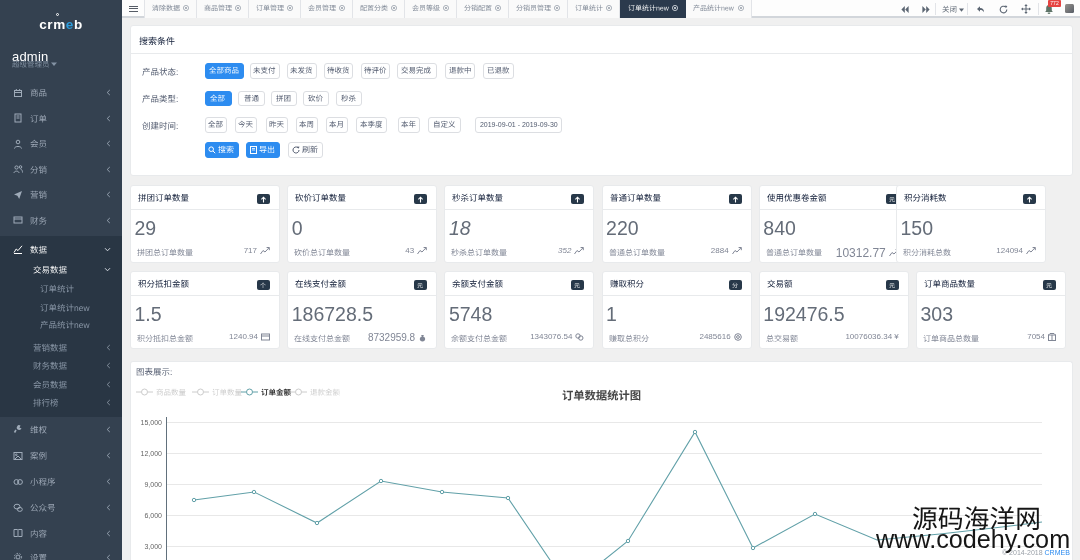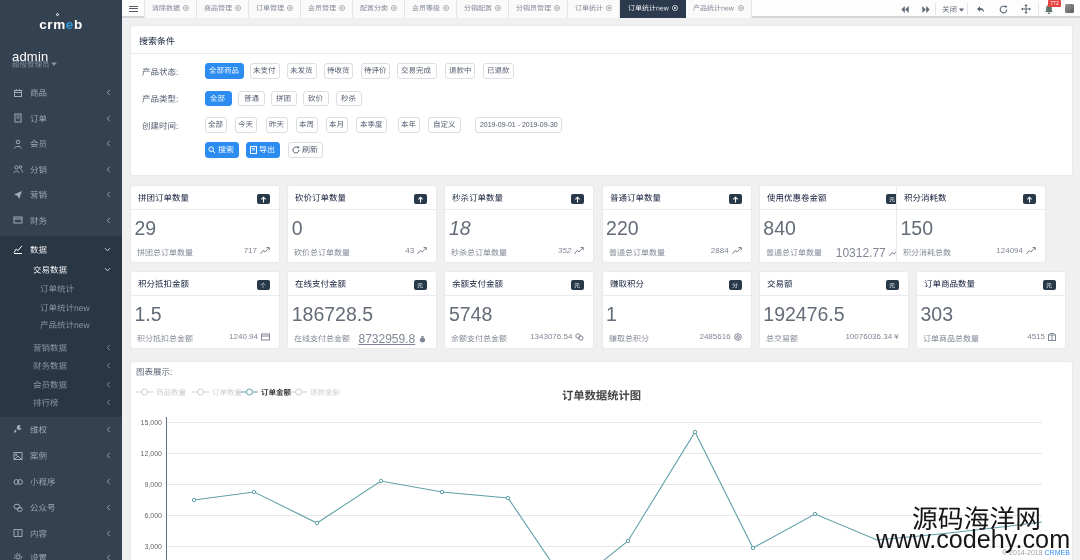"8732959.8" span { font-size: 12px -> 10px; text-decoration: underline -> none }
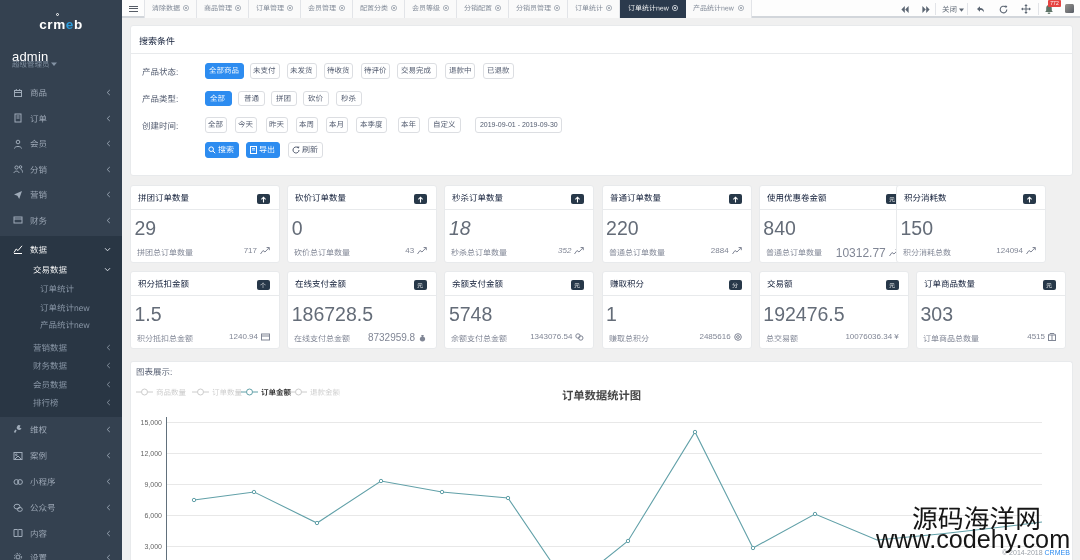"4515" span { text: 4515 -> 7054 }
